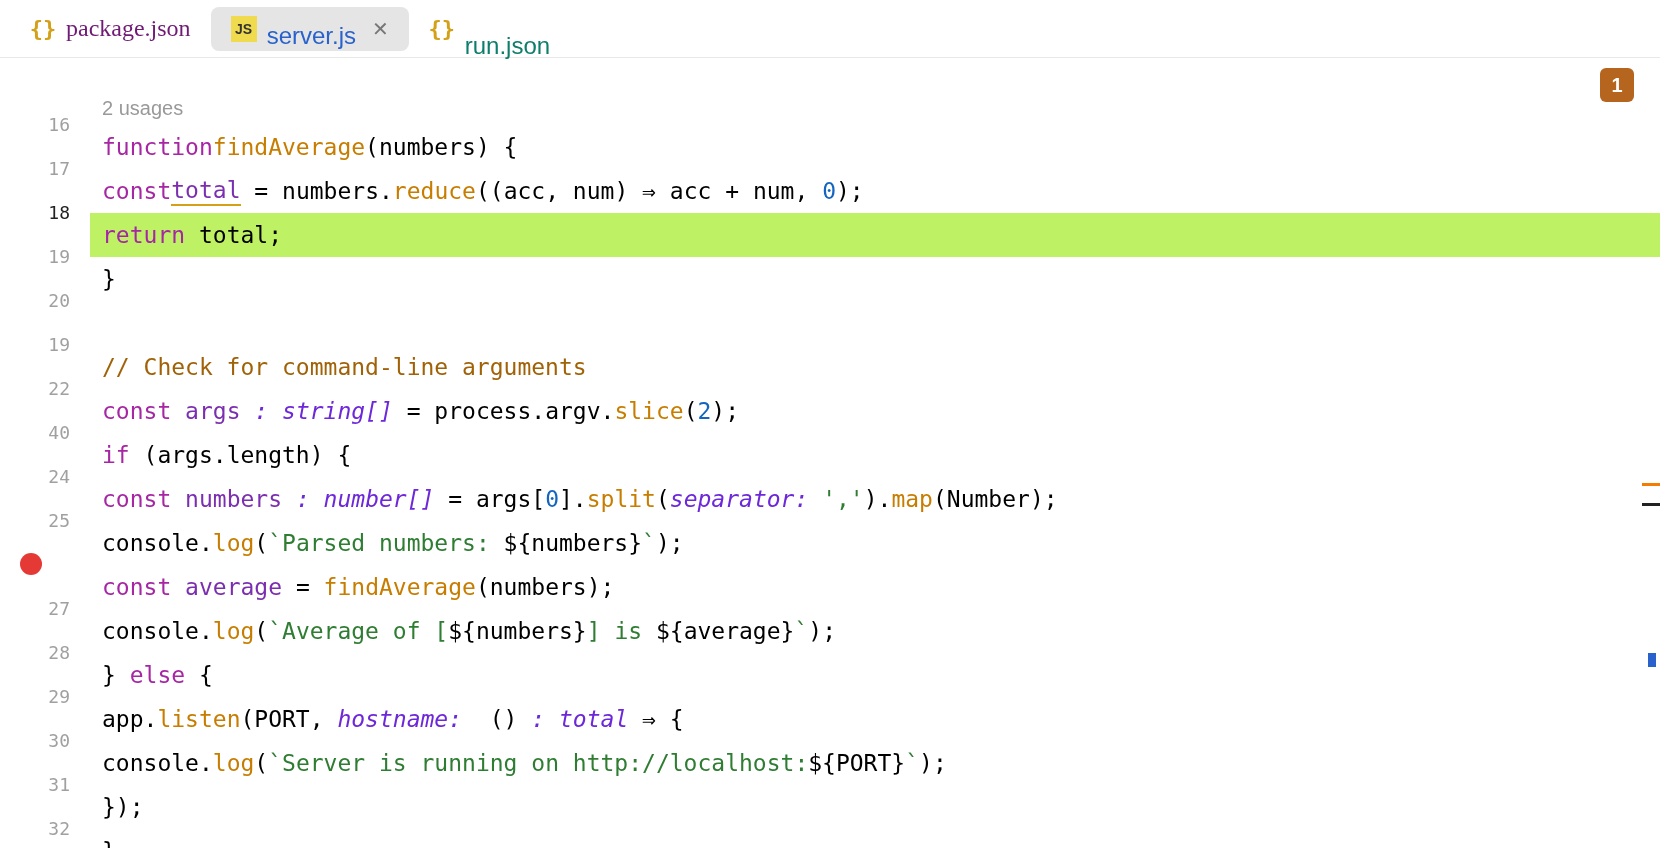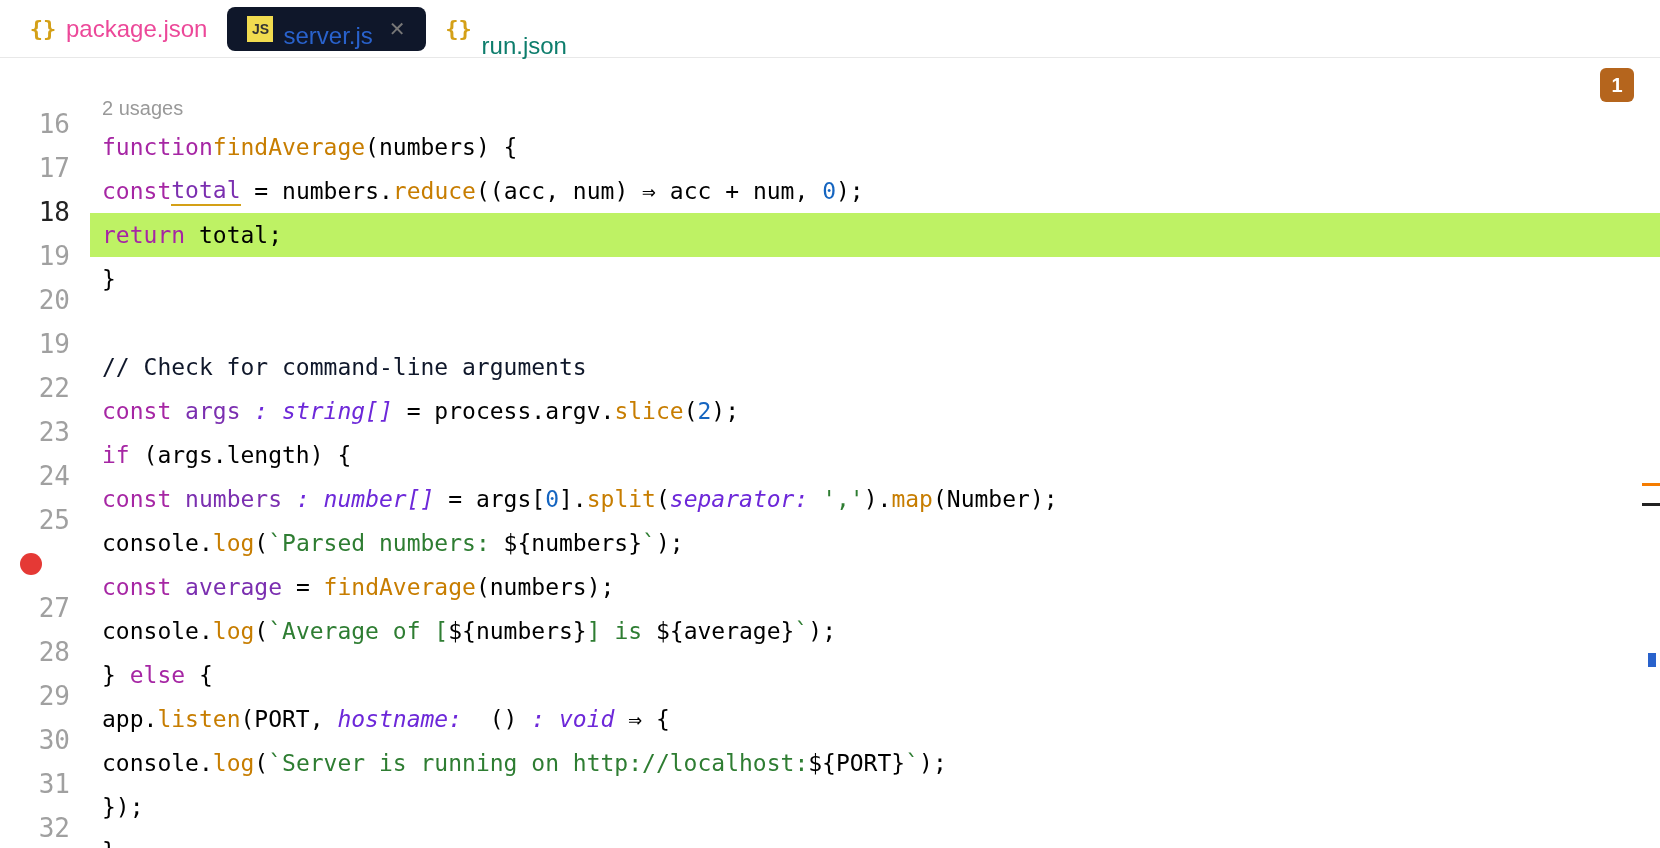"package.json" .tab-label.black { color: #ec4899 -> #701a75; font-family: none -> Liberation Serif, serif }
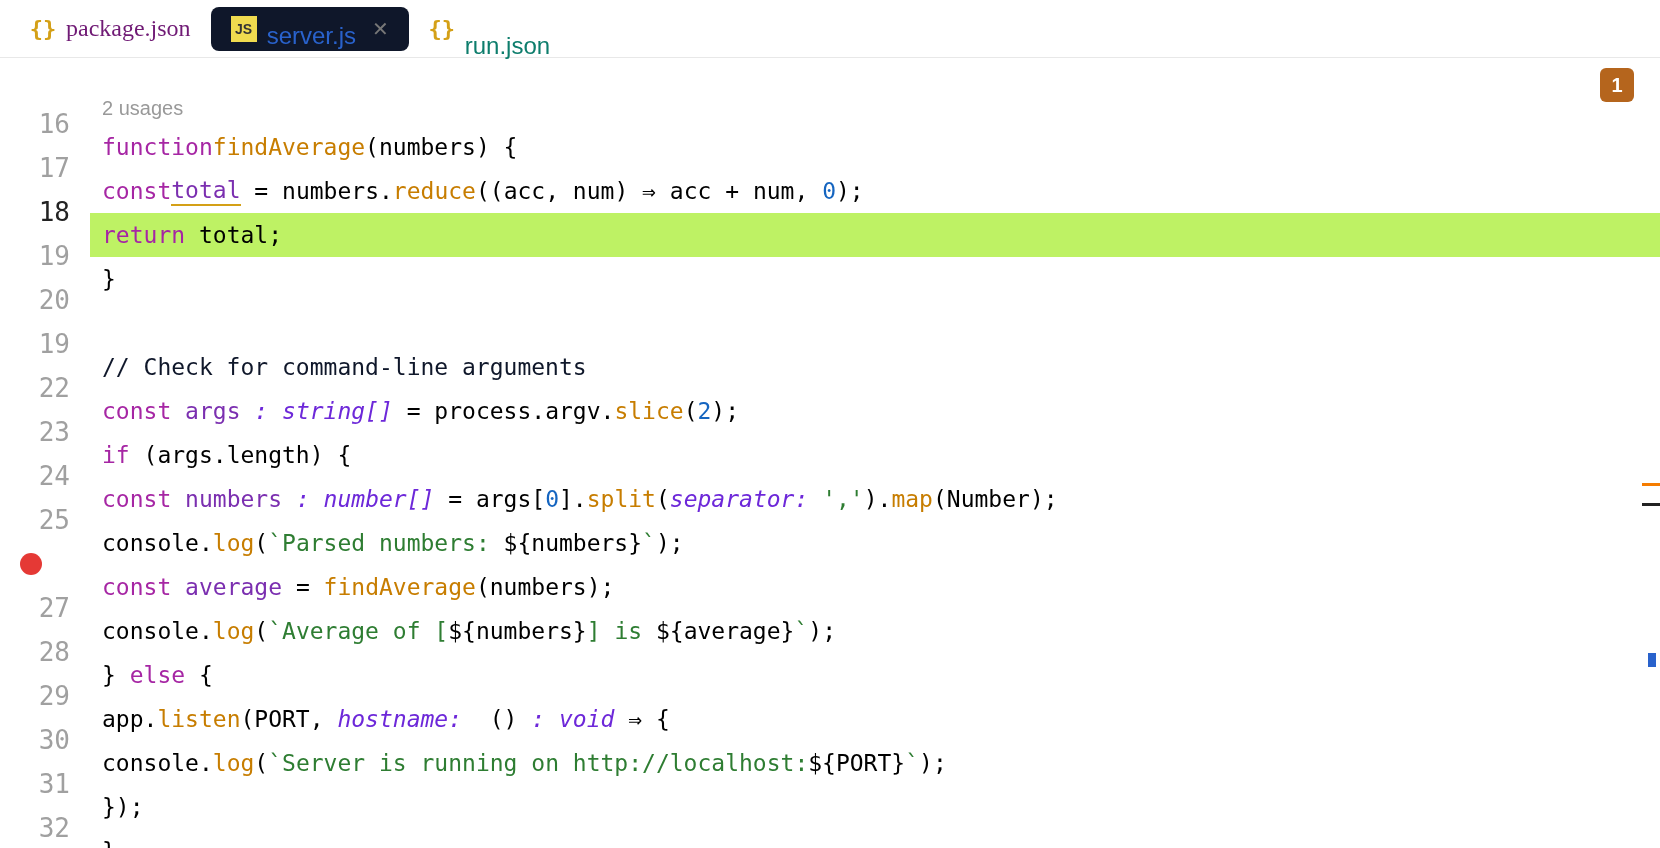"JS" .tab.active { background: #0f172a -> #e5e5e5 }
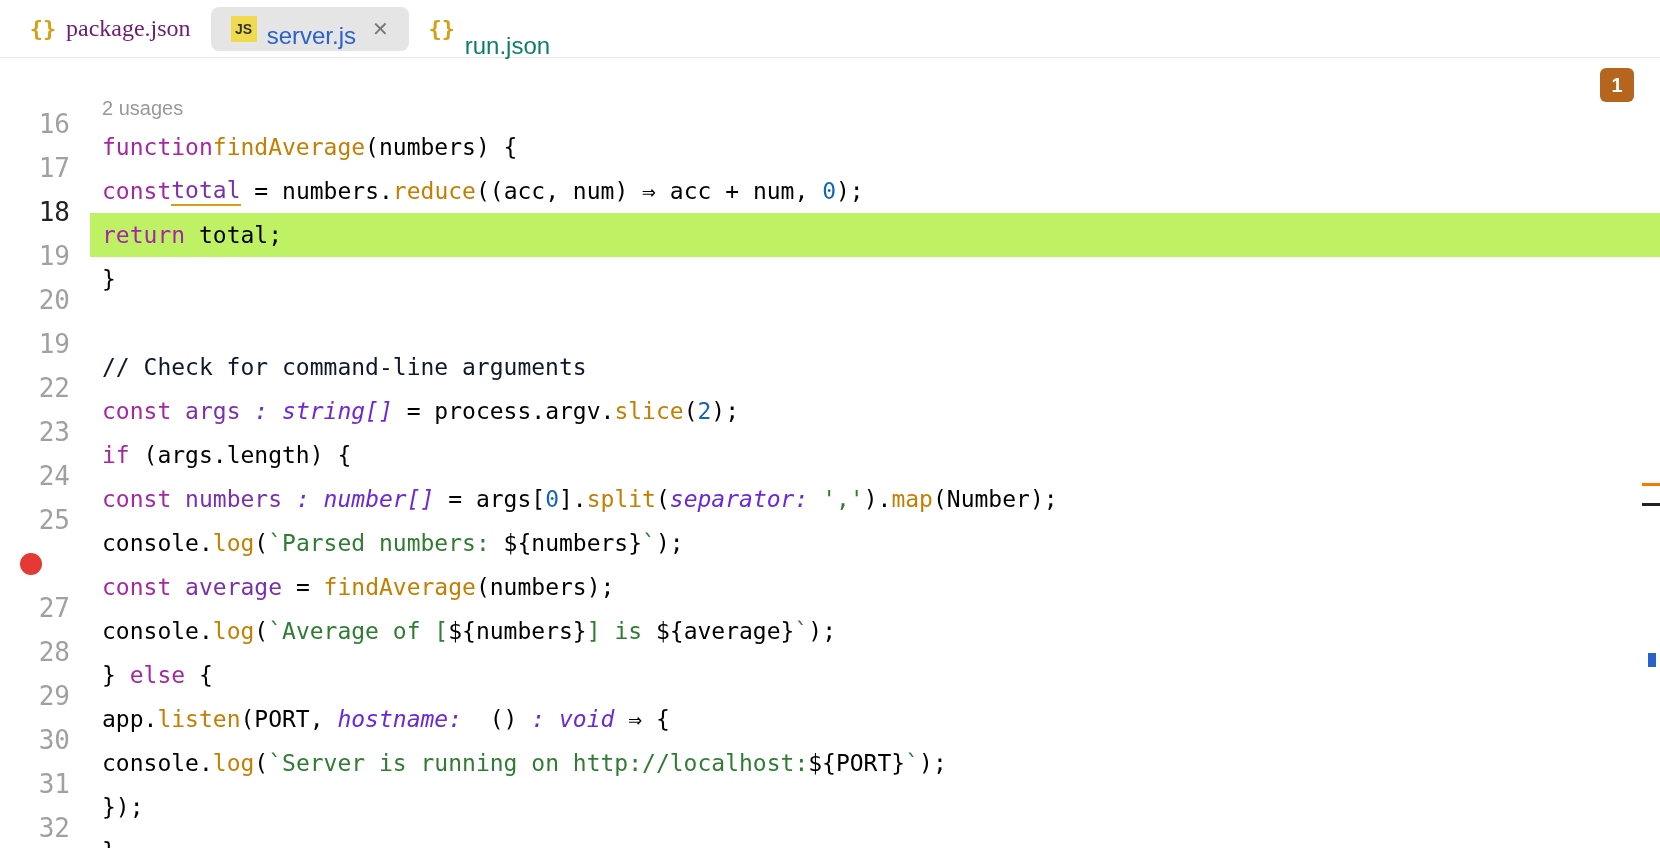"16" .gutter { font-size: 26px -> 18px }
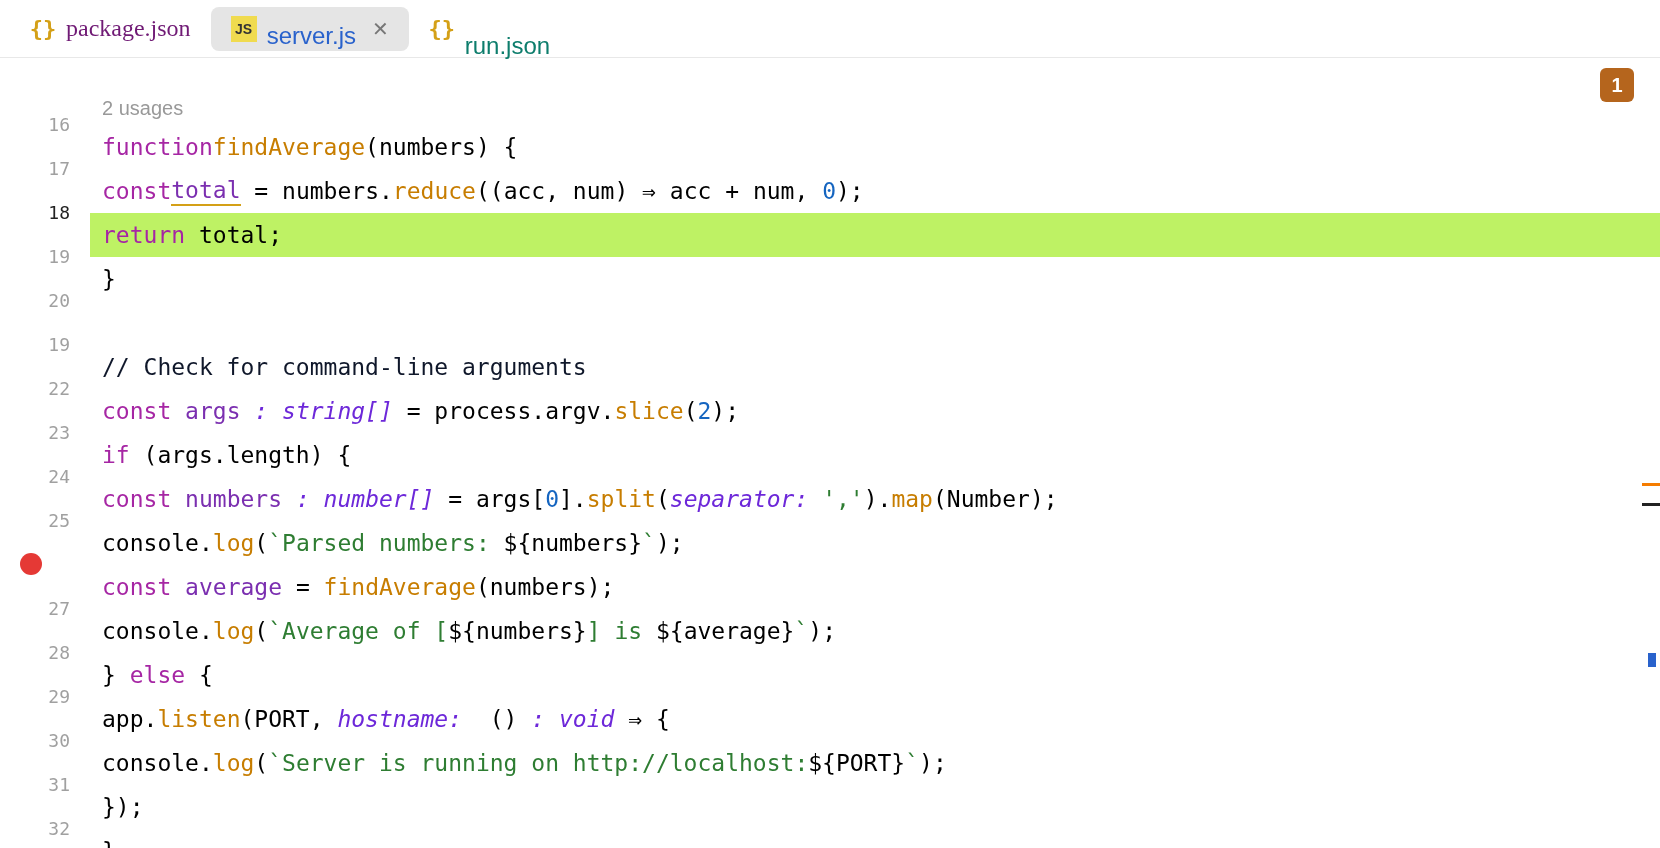"// Check for command-line arguments" .comment { color: #0f172a -> #a16207 }
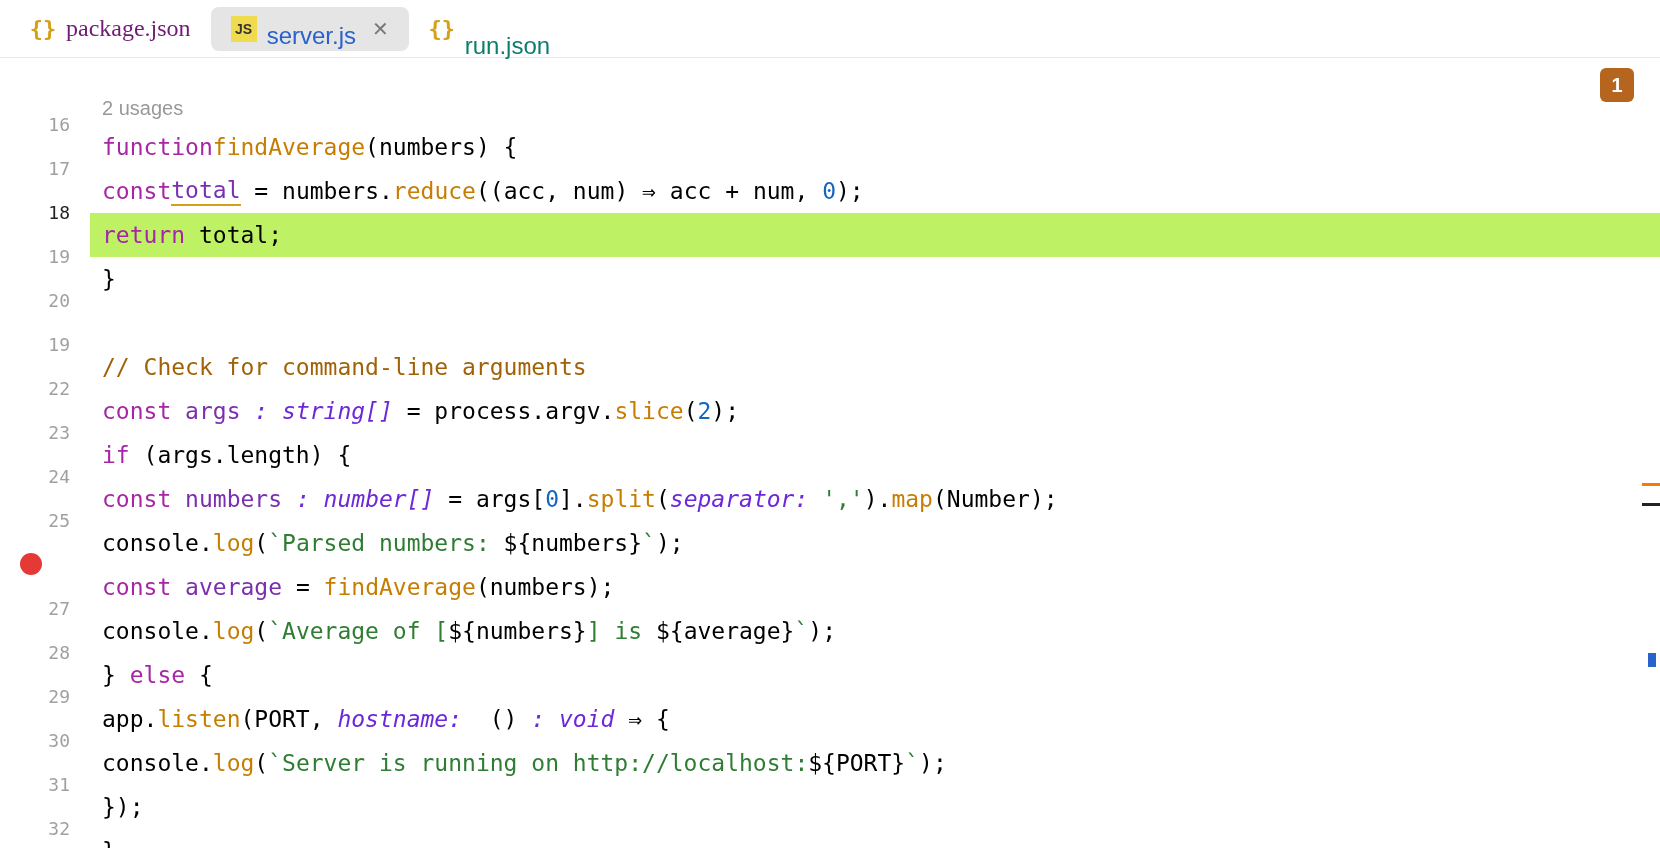"23" div.ln { text: 23 -> 40 }
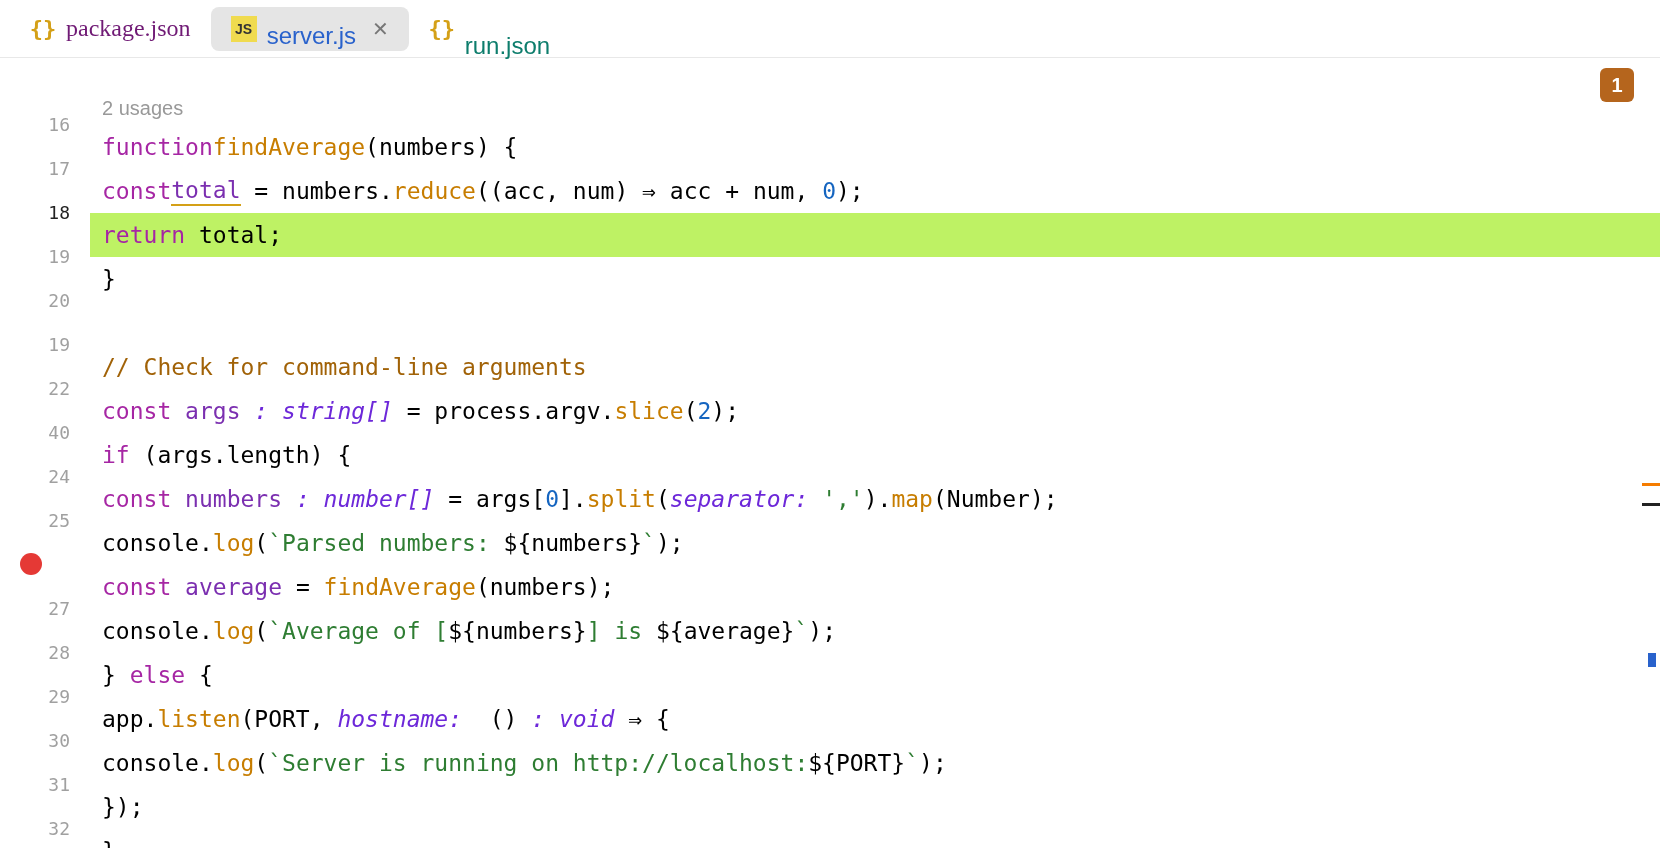": void" span.hint { text: void -> total }
